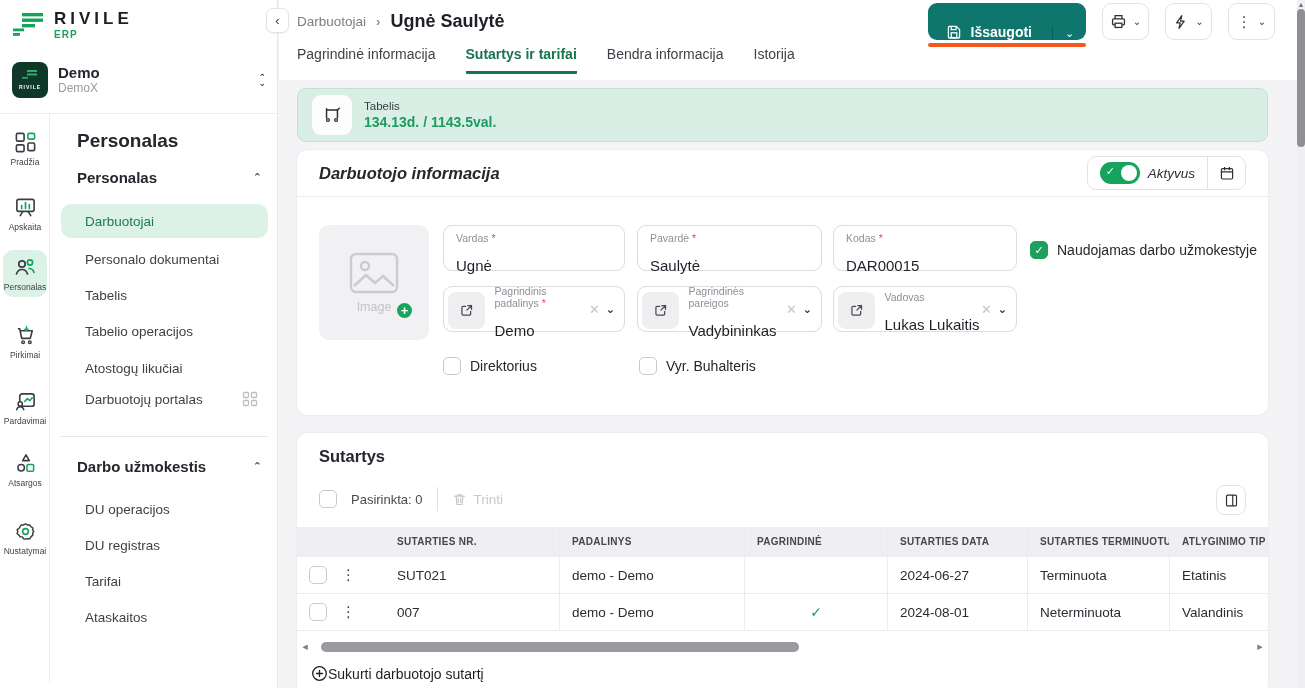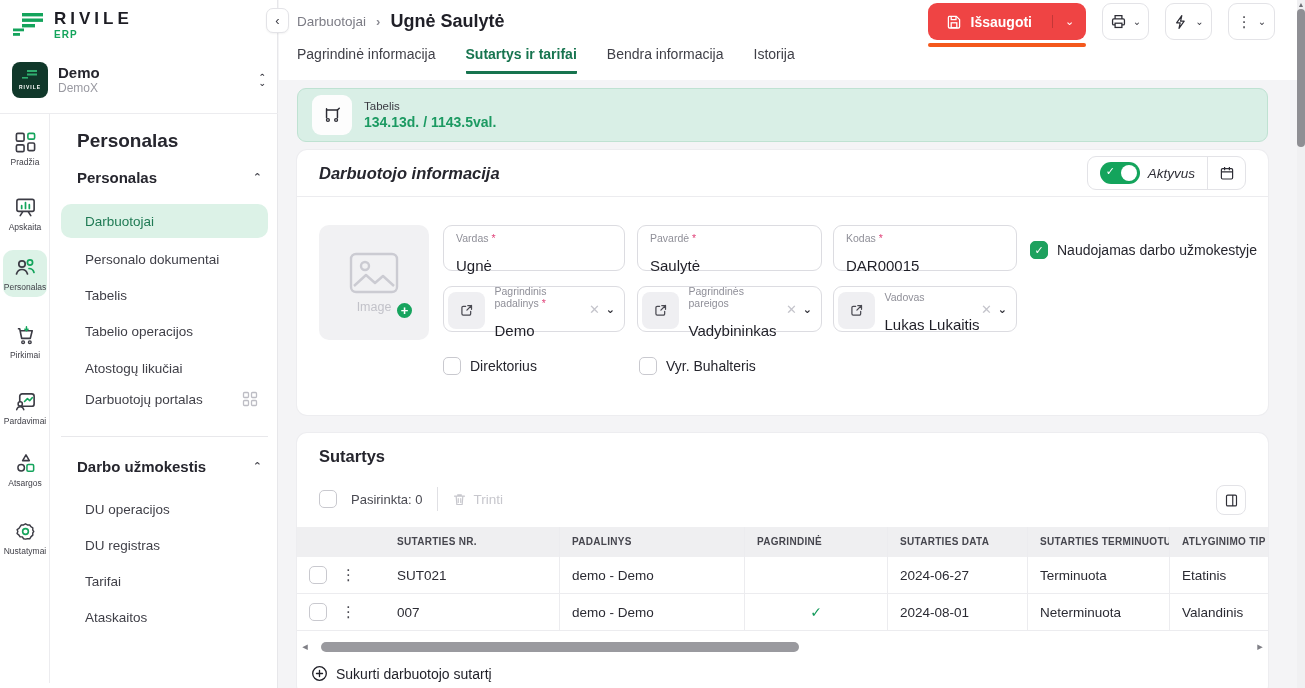"Išsaugoti" .save-btn { align-items: center -> flex-end; background: #ef4444 -> #0f766e }
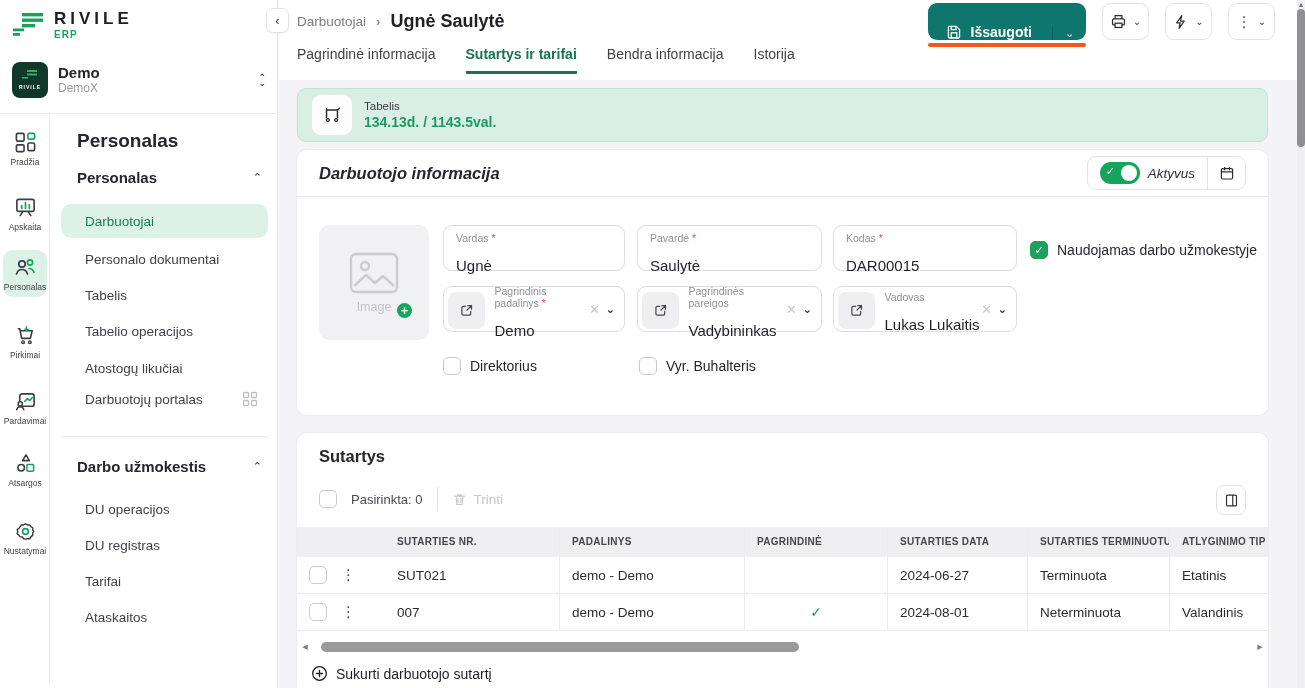"Sukurti darbuotojo sutartį" .create-link { gap: 8px -> none }
